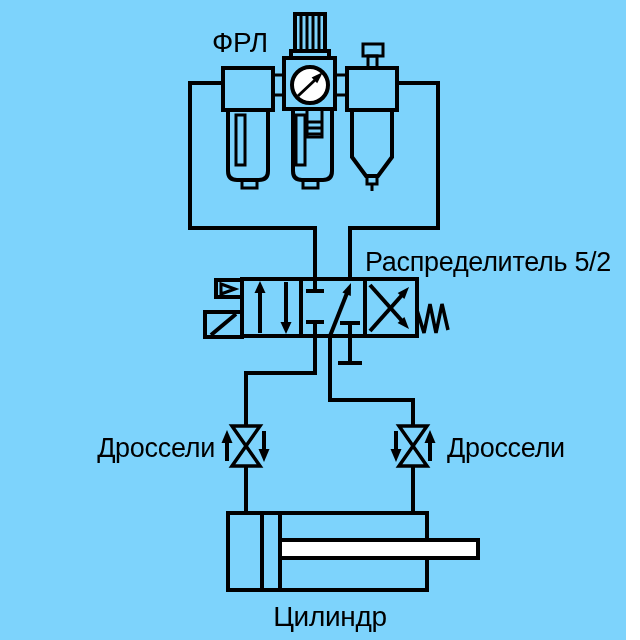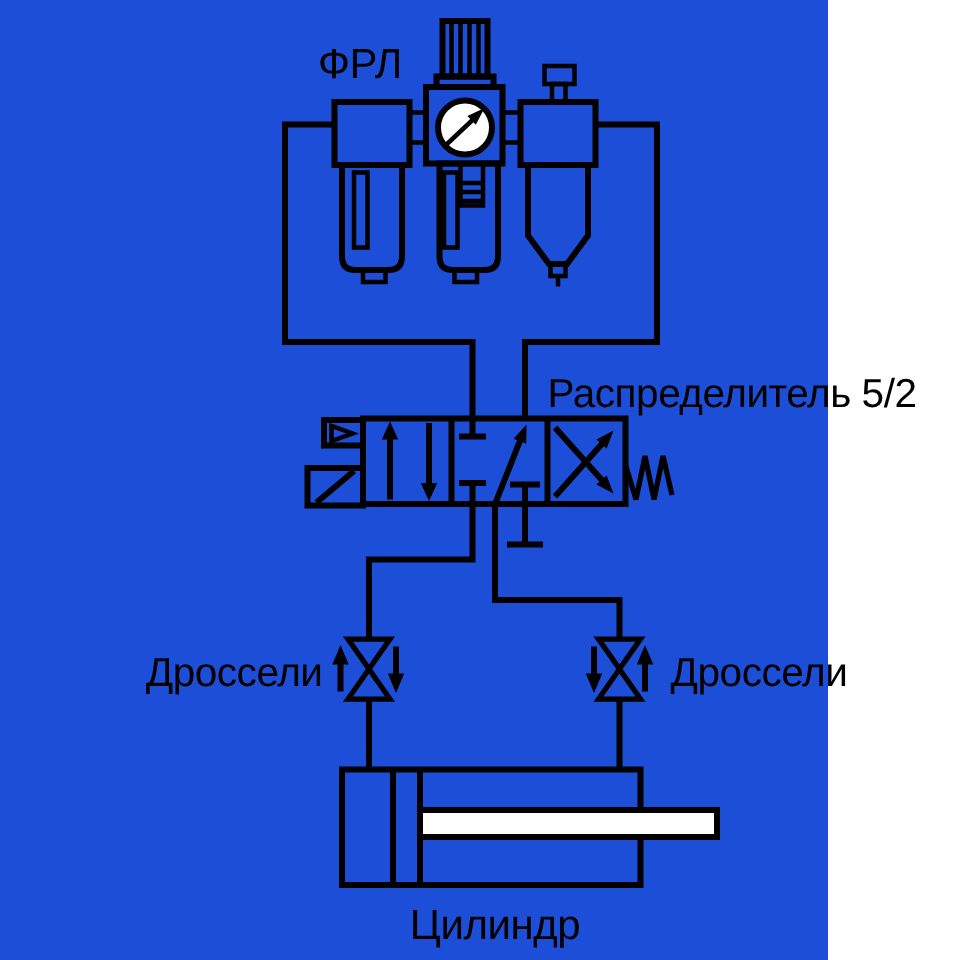"ФРЛ" .canvas { background: #1d4ed8 -> #7dd3fc; width: 552px -> 626px }
